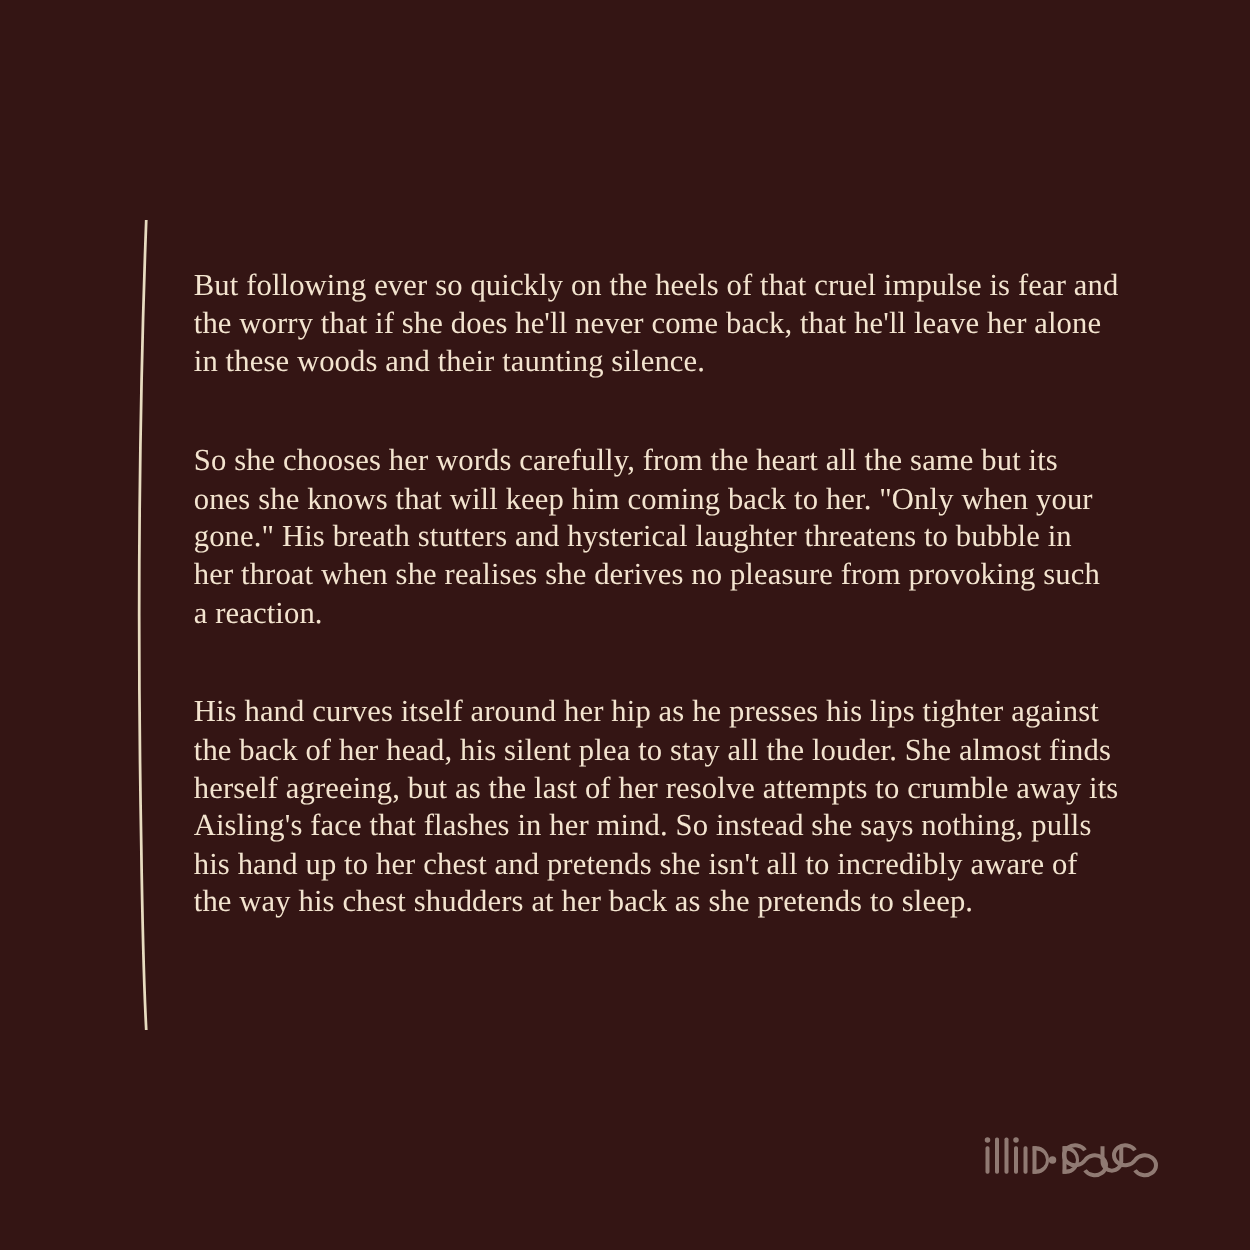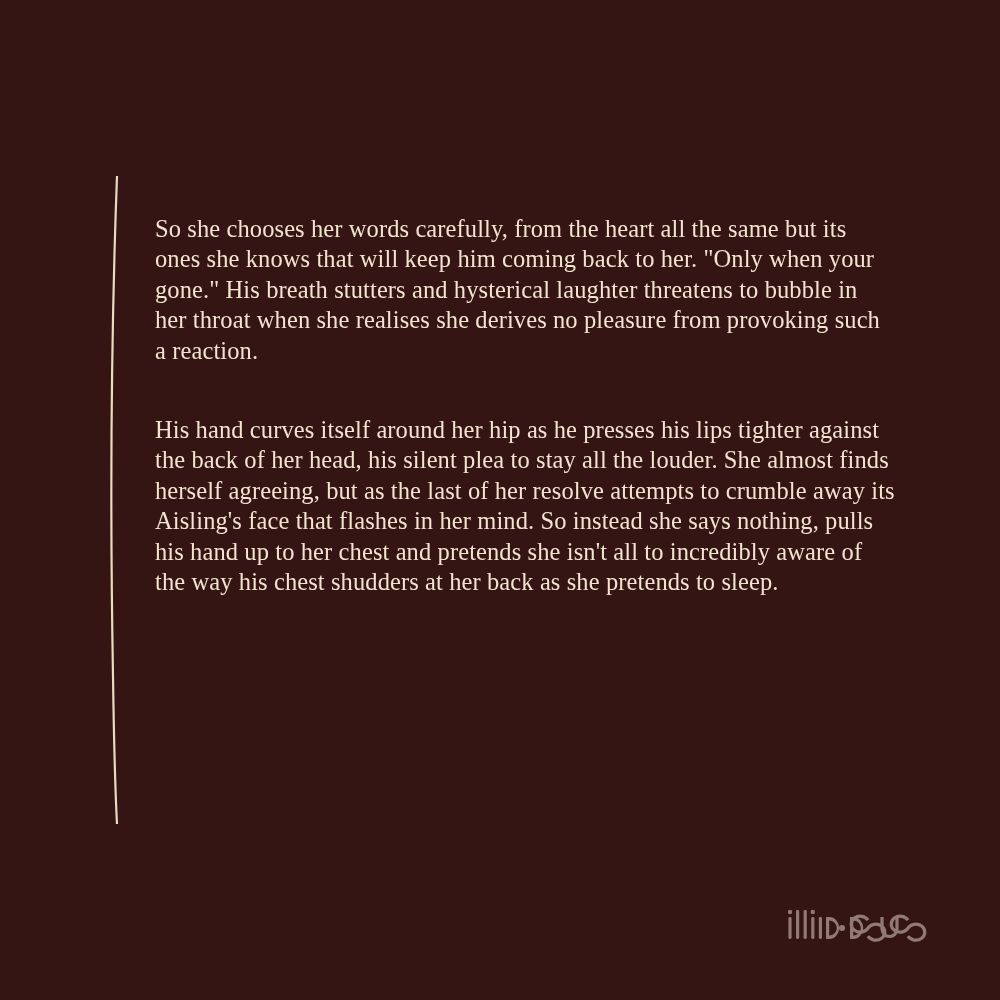"But following ever so quickly" p.para { html: none -> <p>But following ever so quickly on the heels of that cruel impulse is fear and the worry that if she does he'll never come back, that he'll leave her alone in these woods and their taunting silence.</p> }
